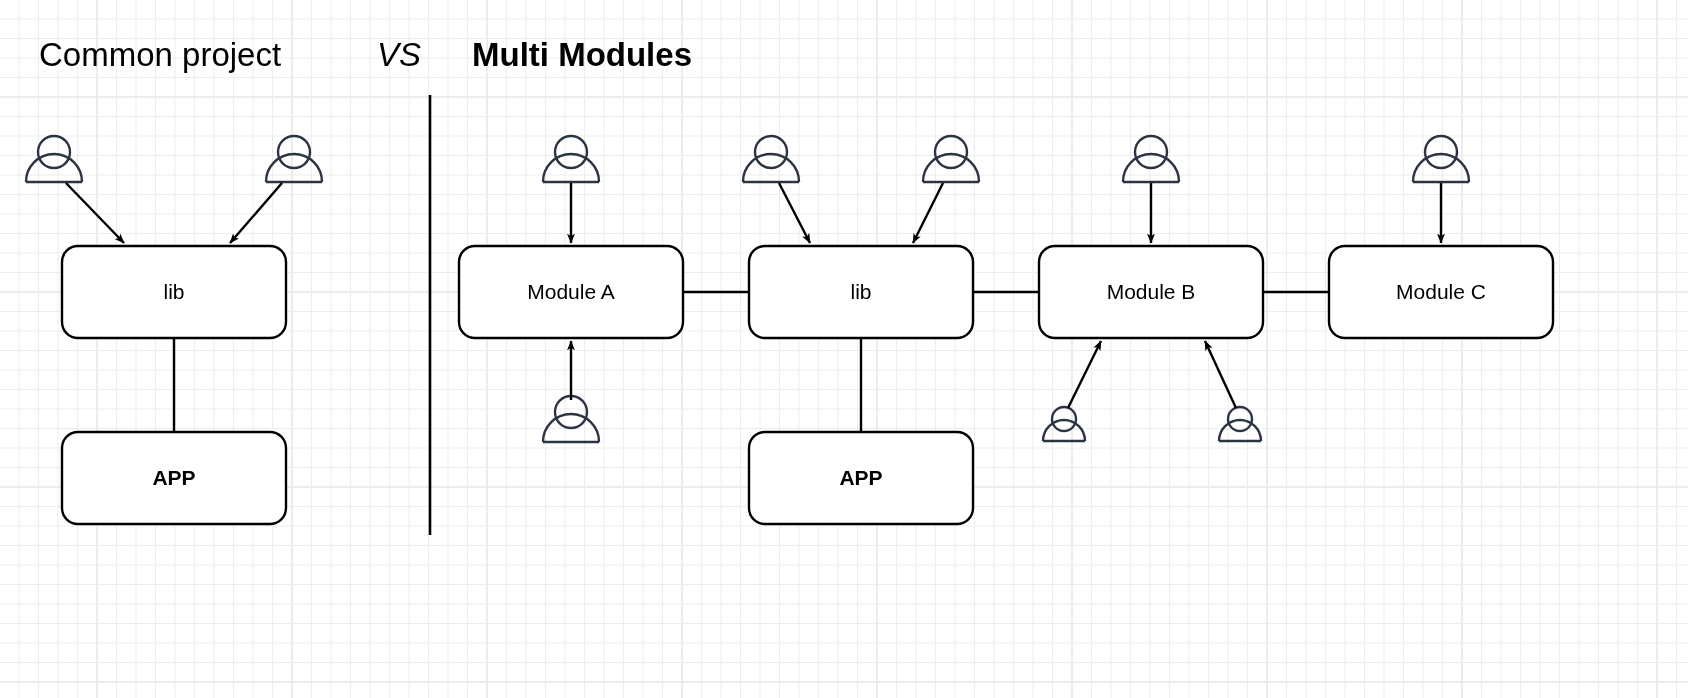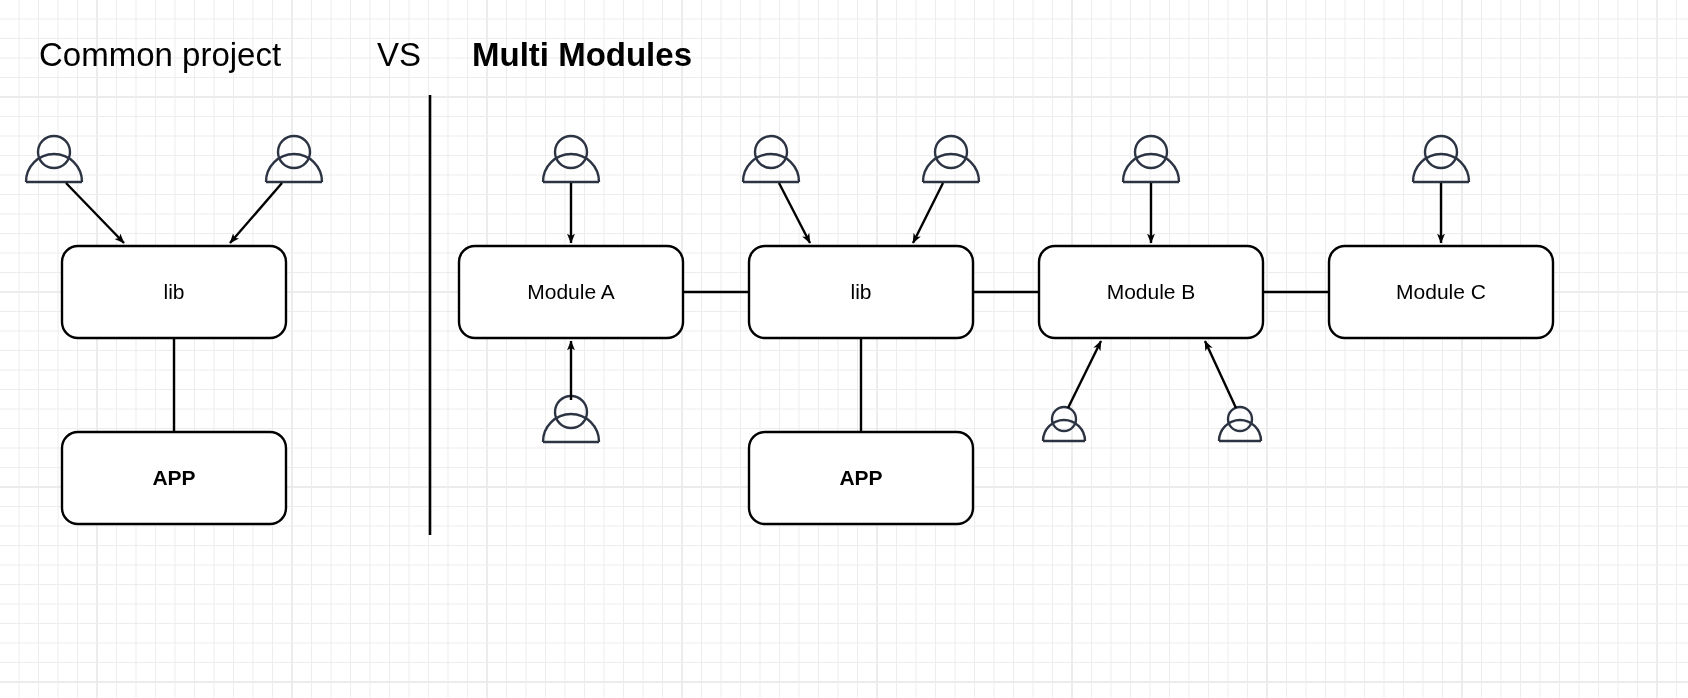"VS" div.heading { font-style: none -> italic }
